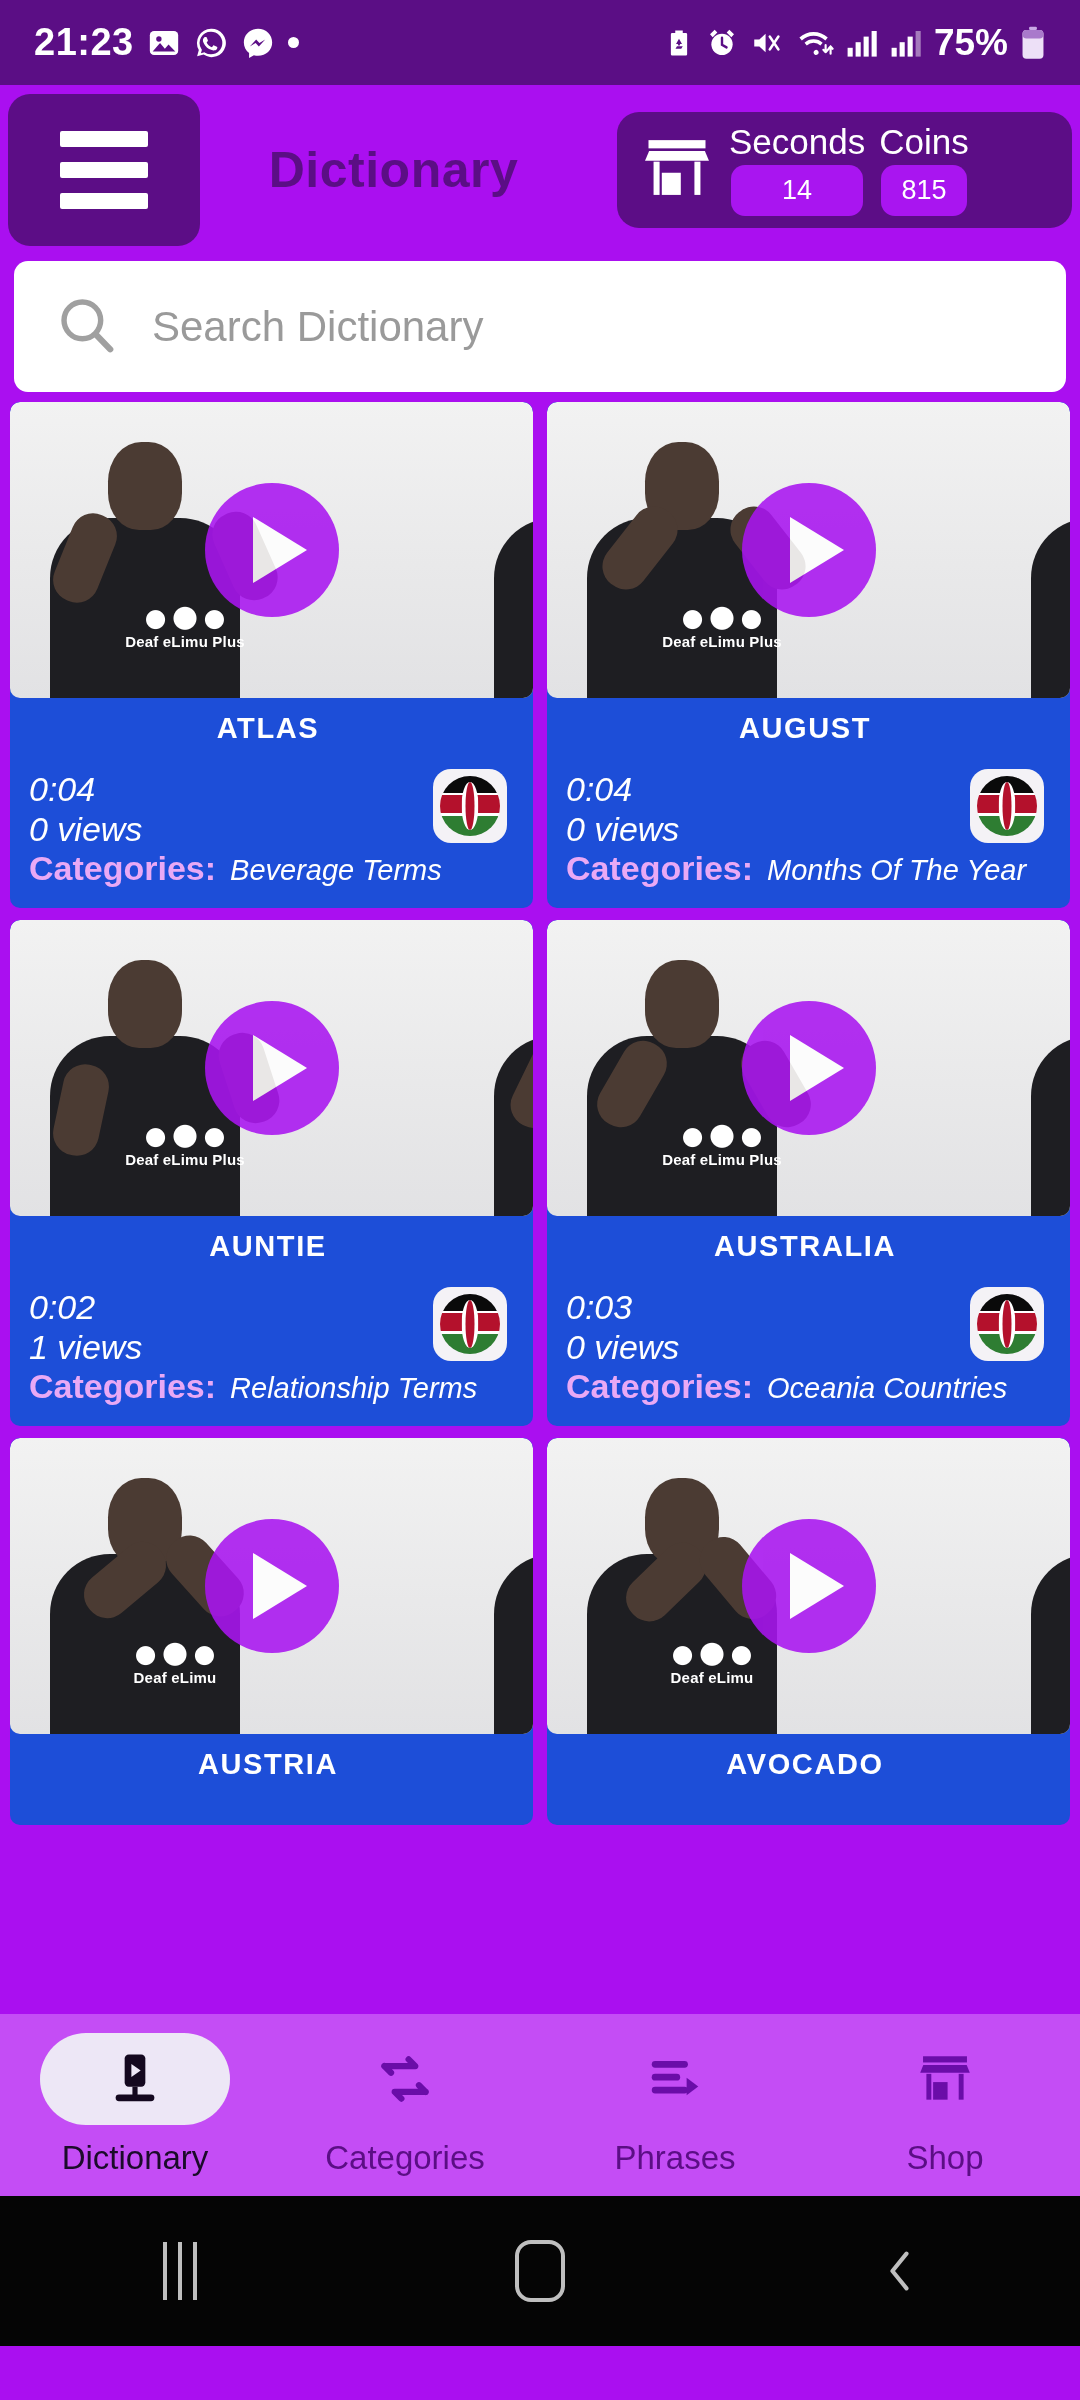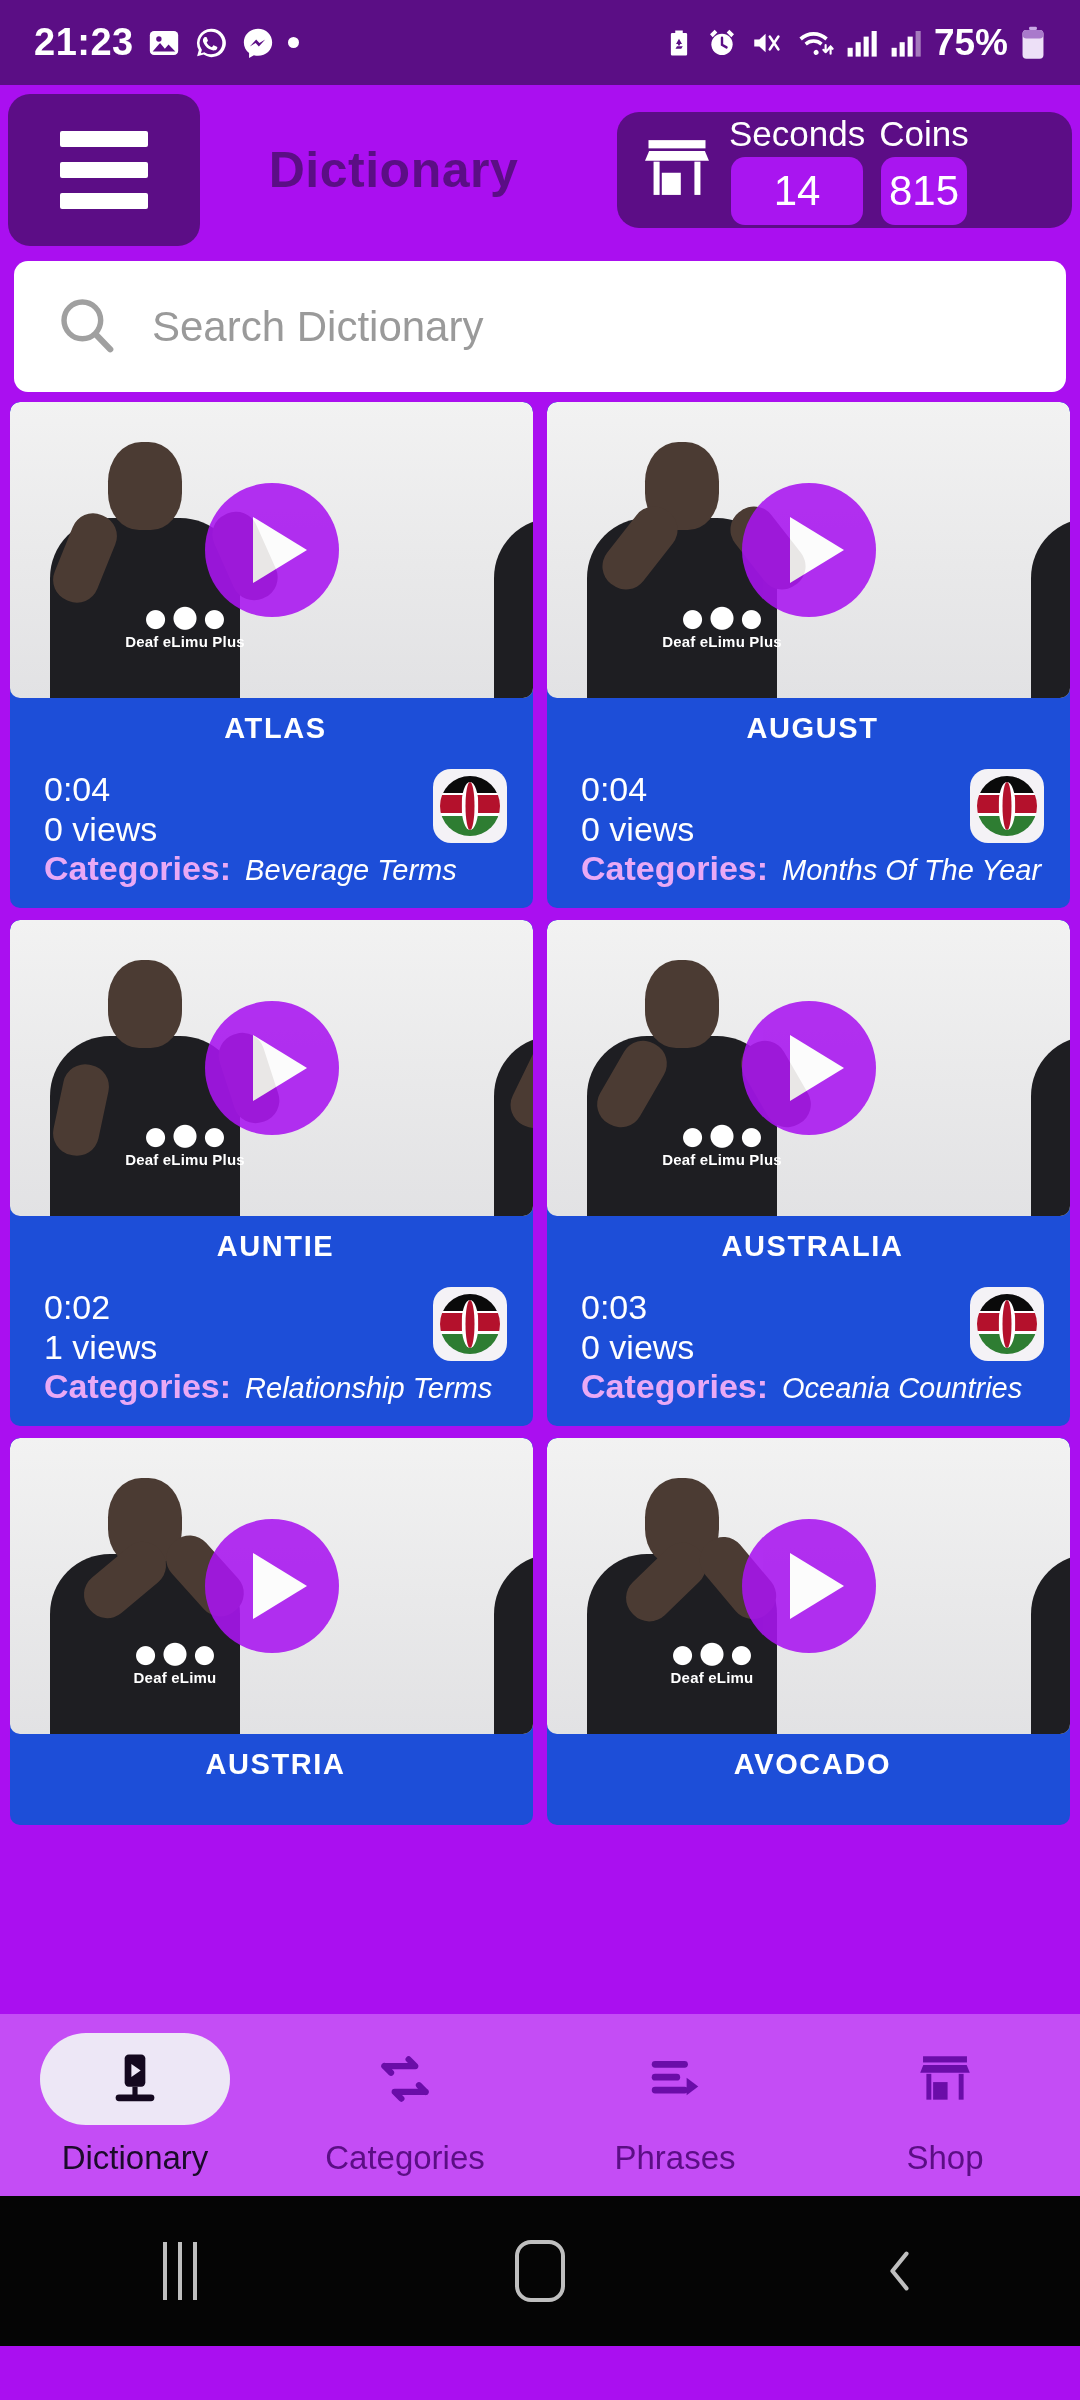"14" .stat-badge { font-size: 42px -> 27px }
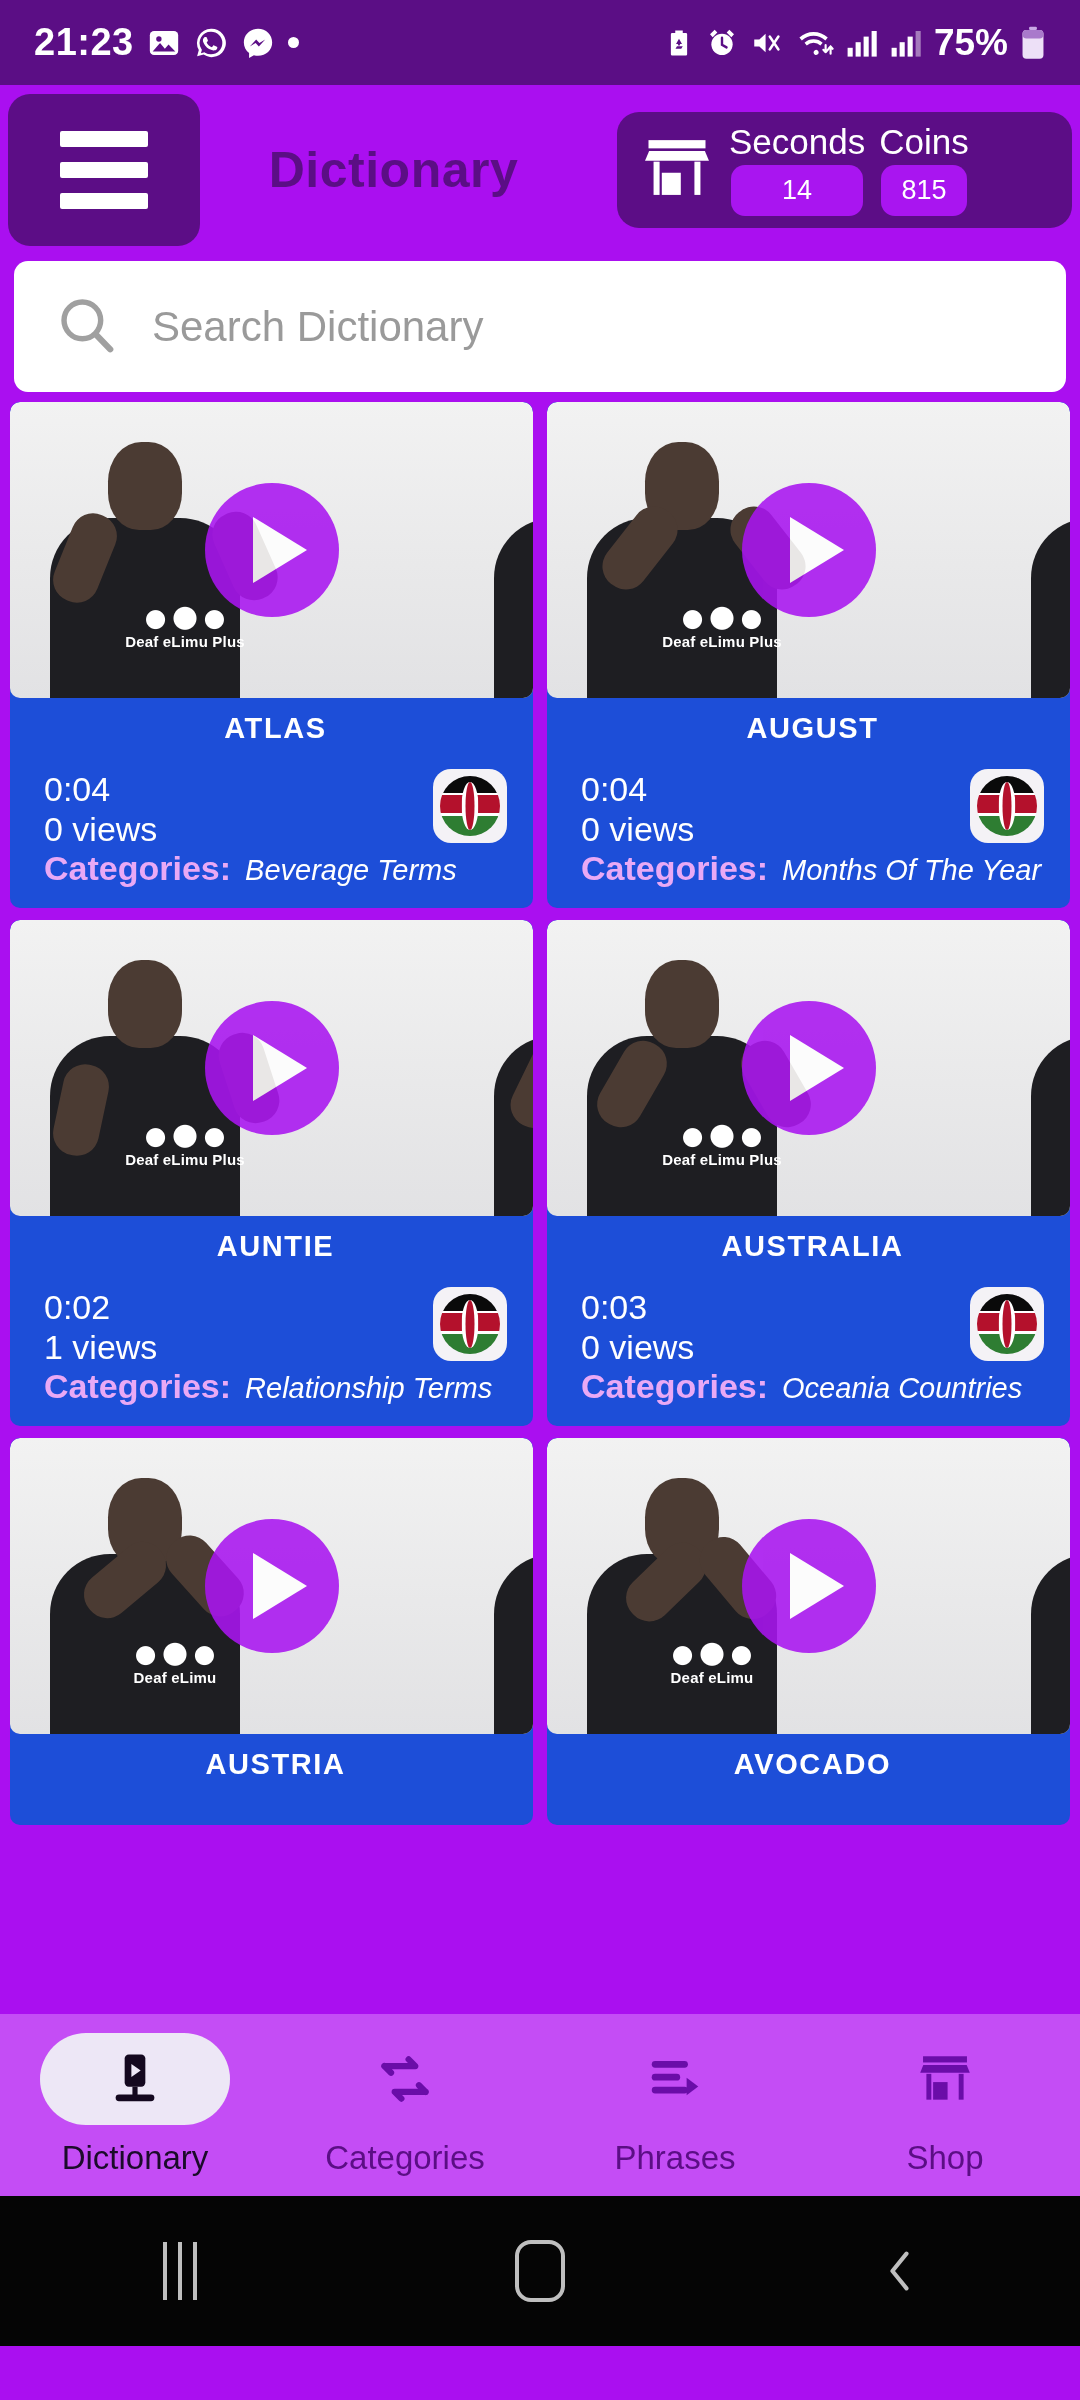"ATLAS" .card-body { padding: 14px 26px 20px 34px -> 14px 26px 20px 19px }
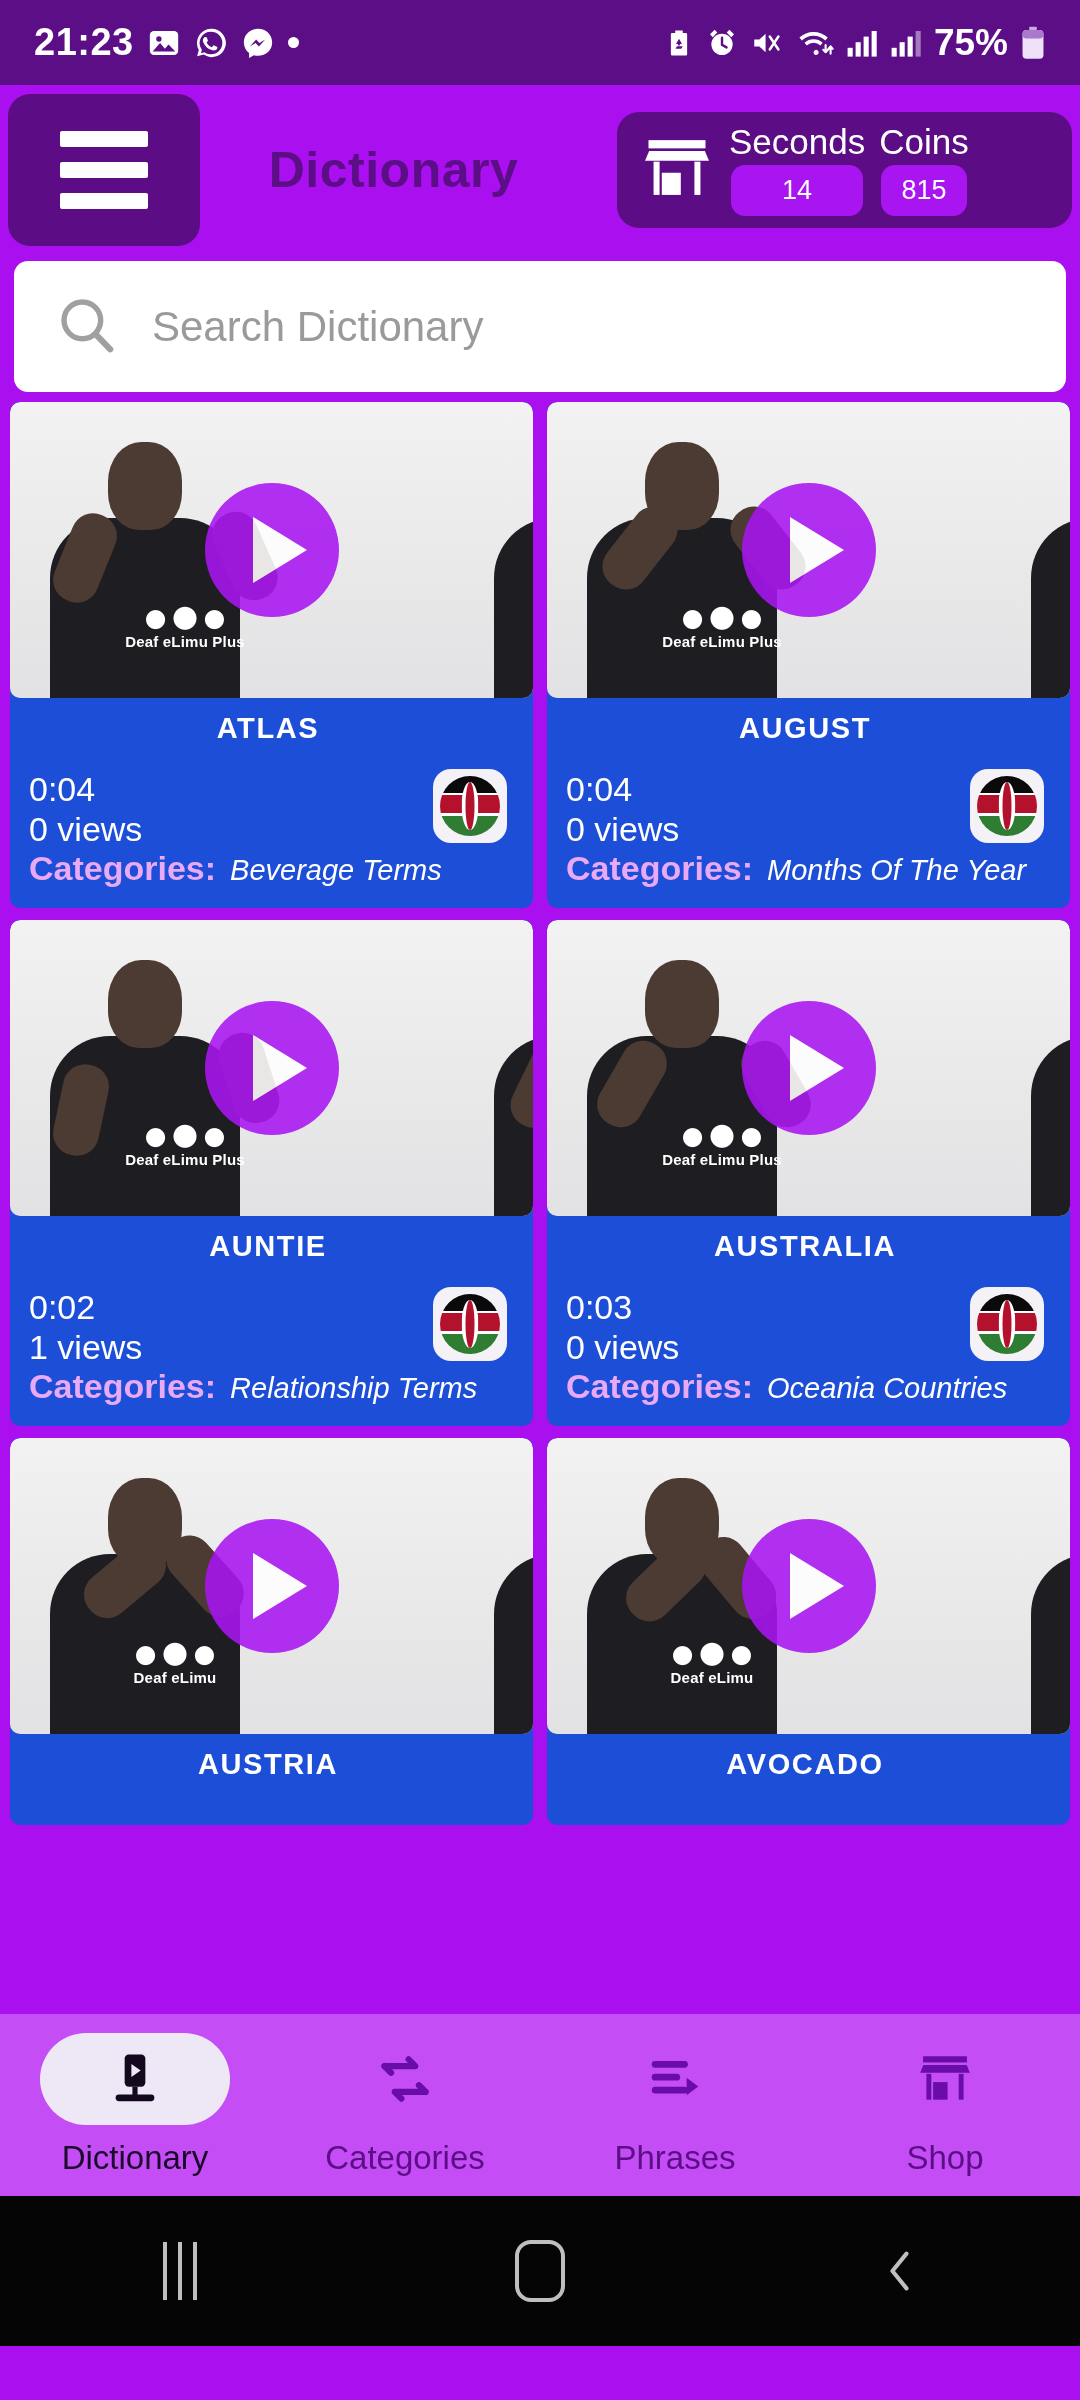"0:04" .meta-text { font-style: none -> italic }
